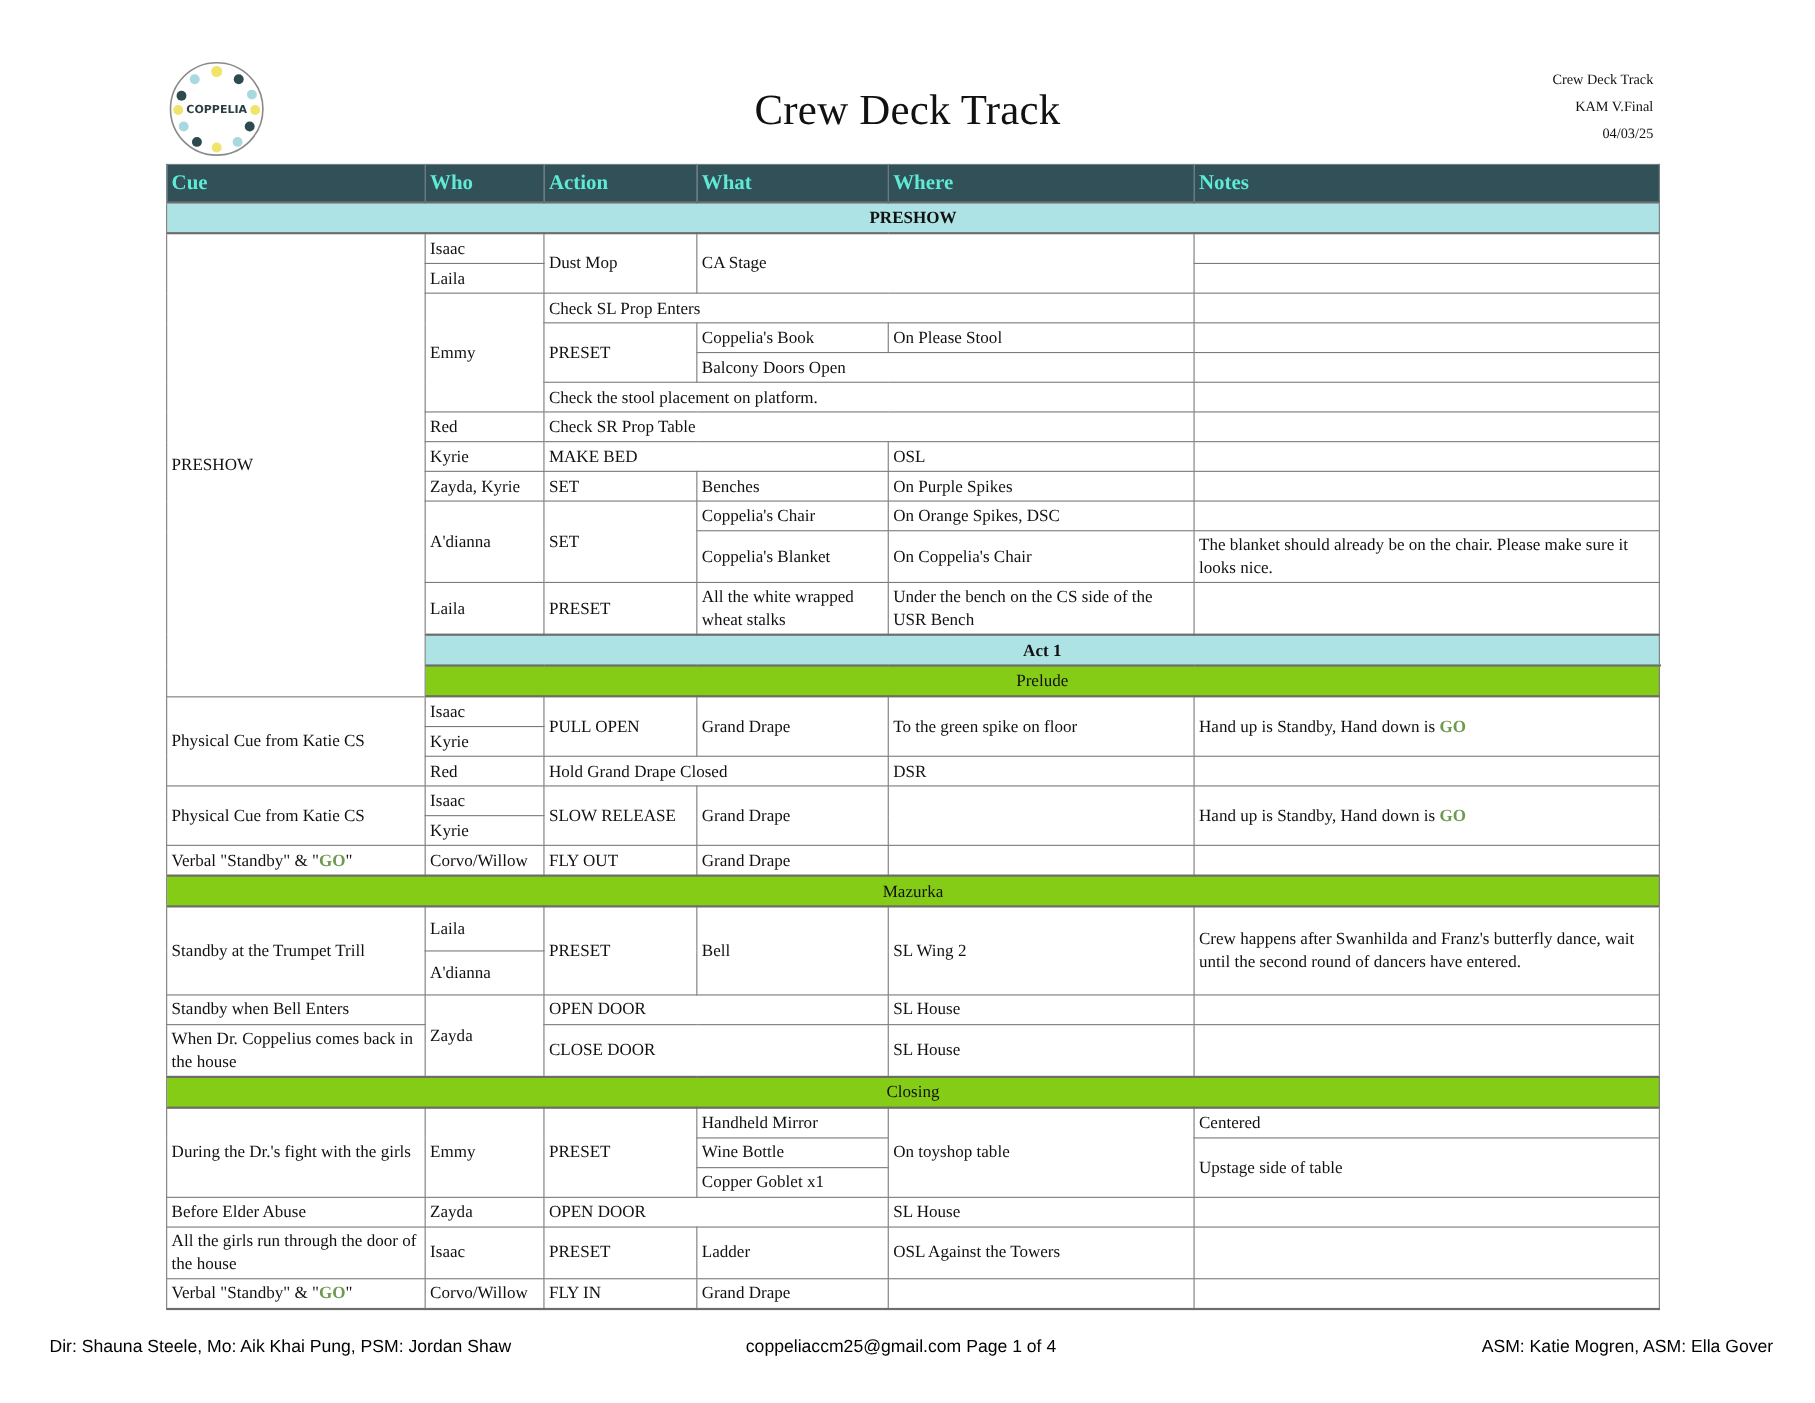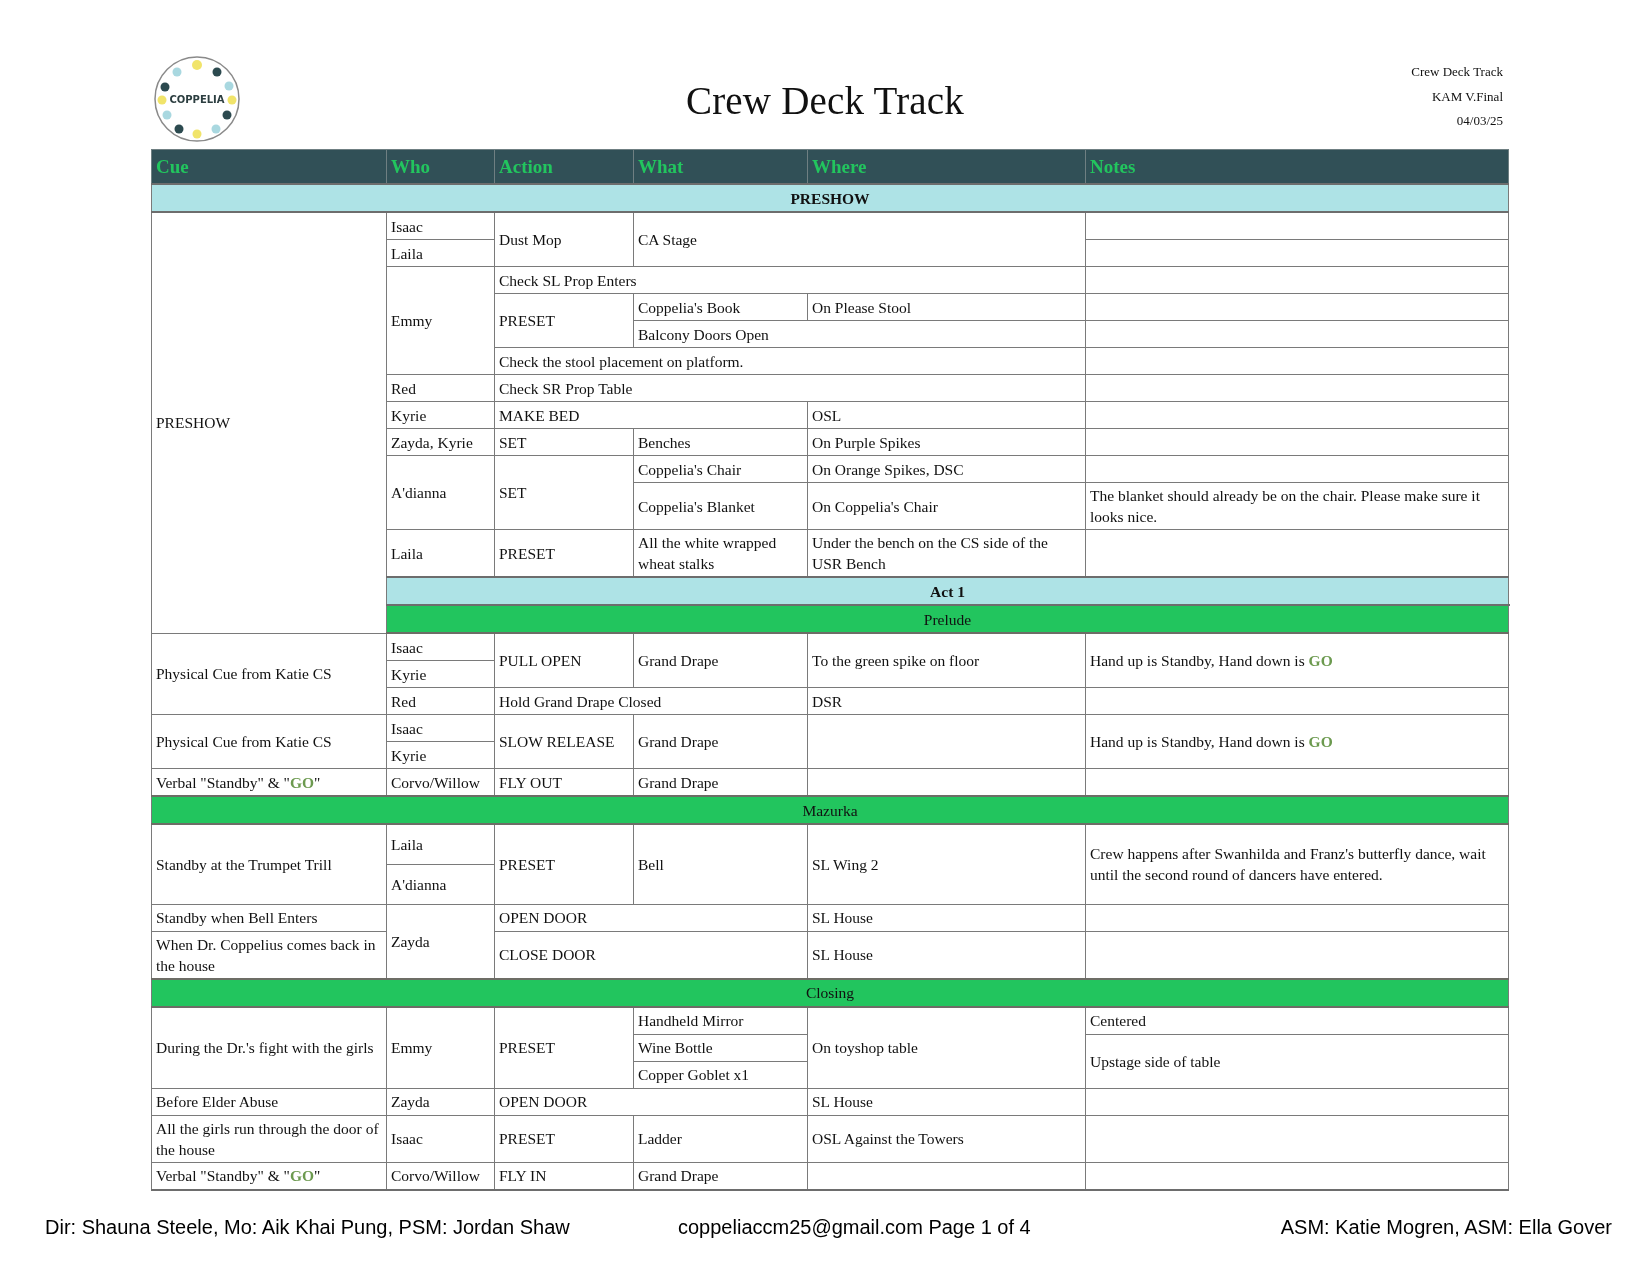"Cue" table.track th { color: #22c55e -> #5eead4 }
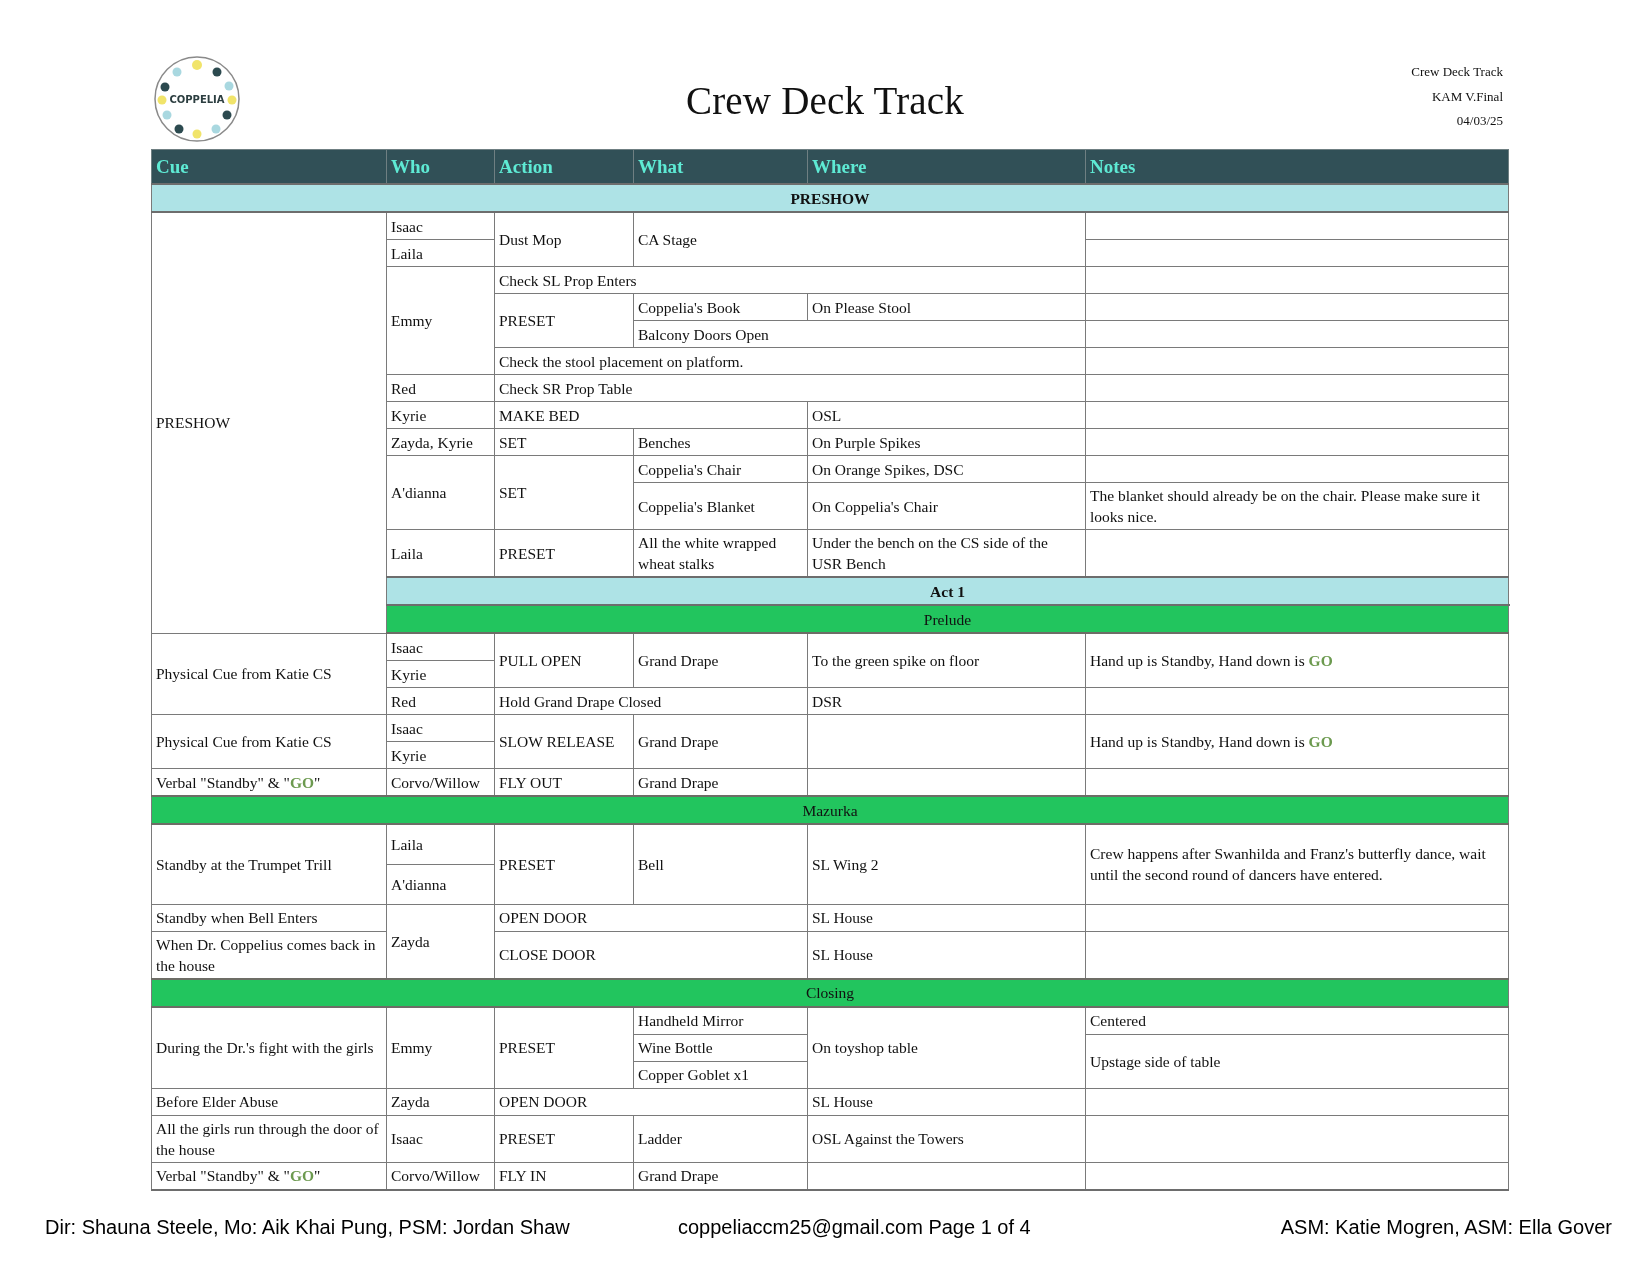"Prelude" tr.sub td { background: #22c55e -> #84cc16 }
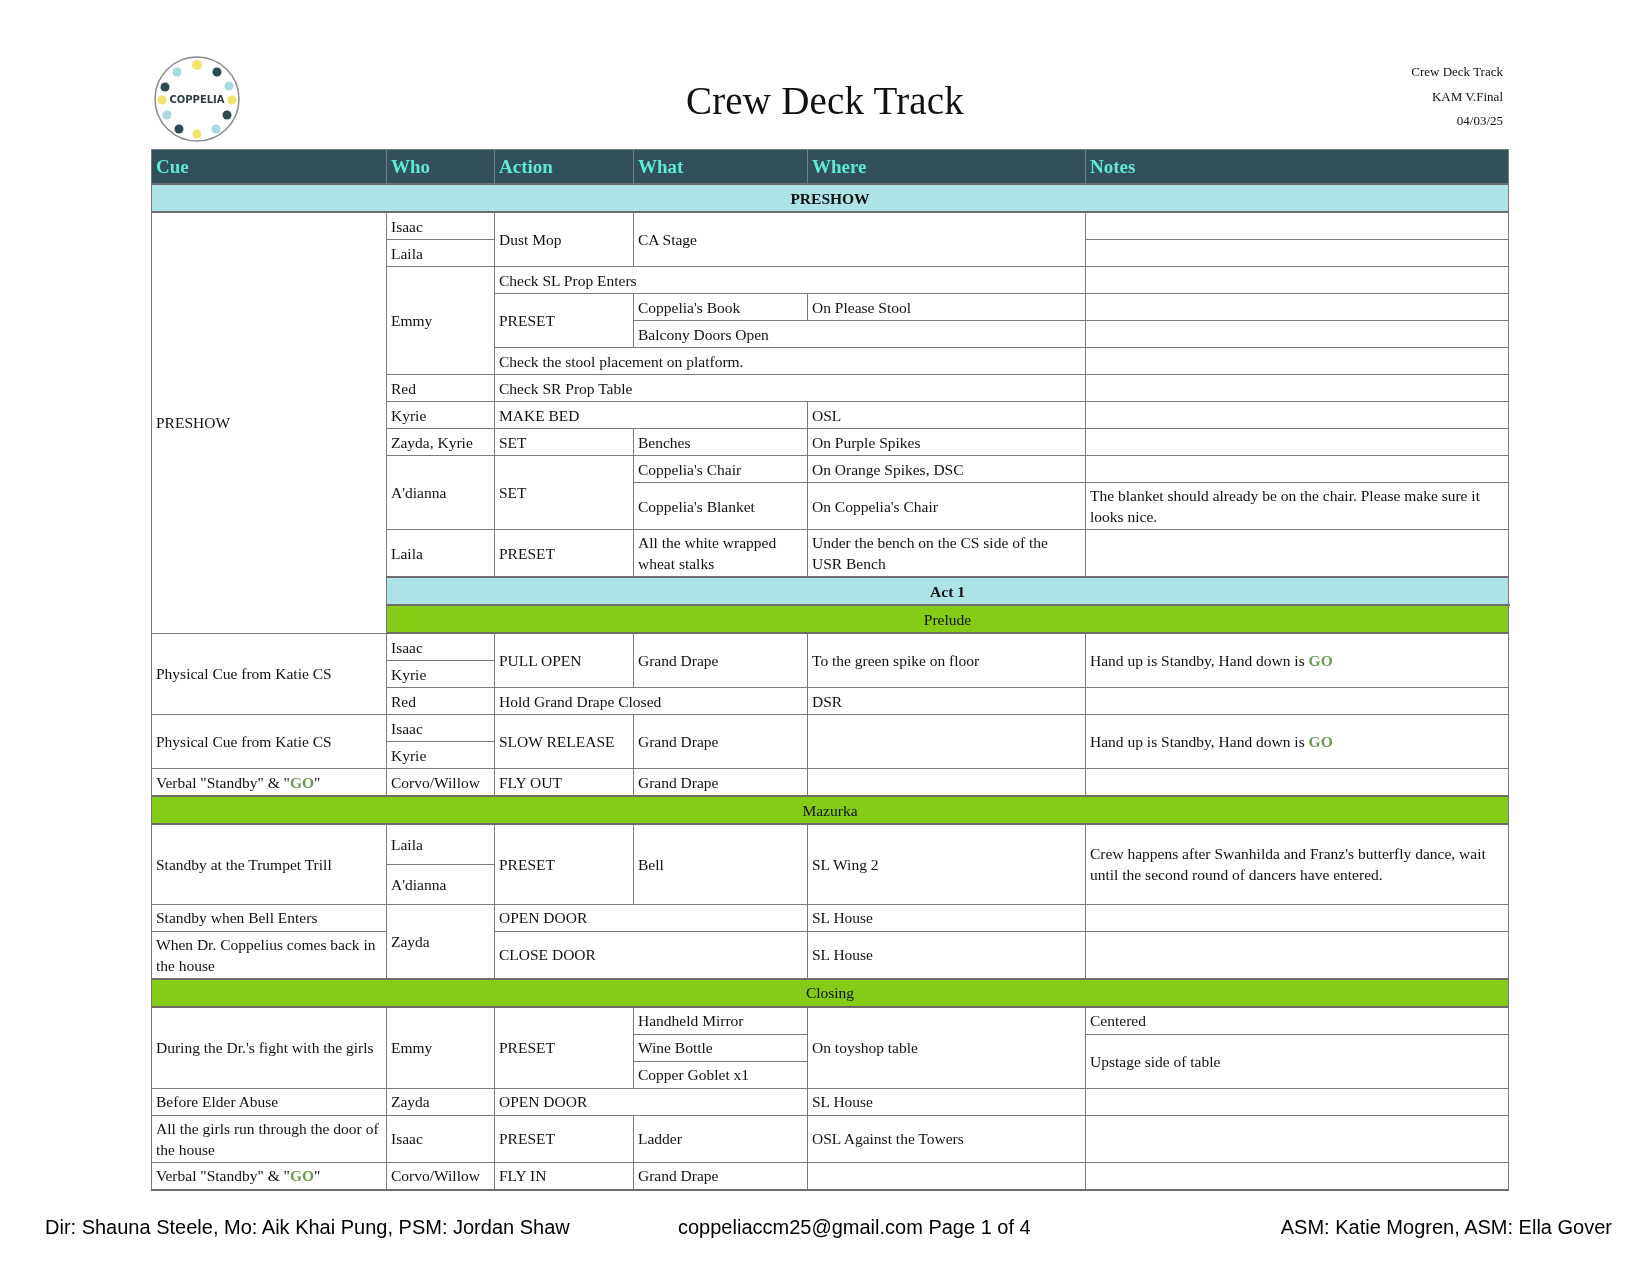"Dir: Shauna Steele, Mo: Aik" .footer { font-size: 20px -> 16px }
